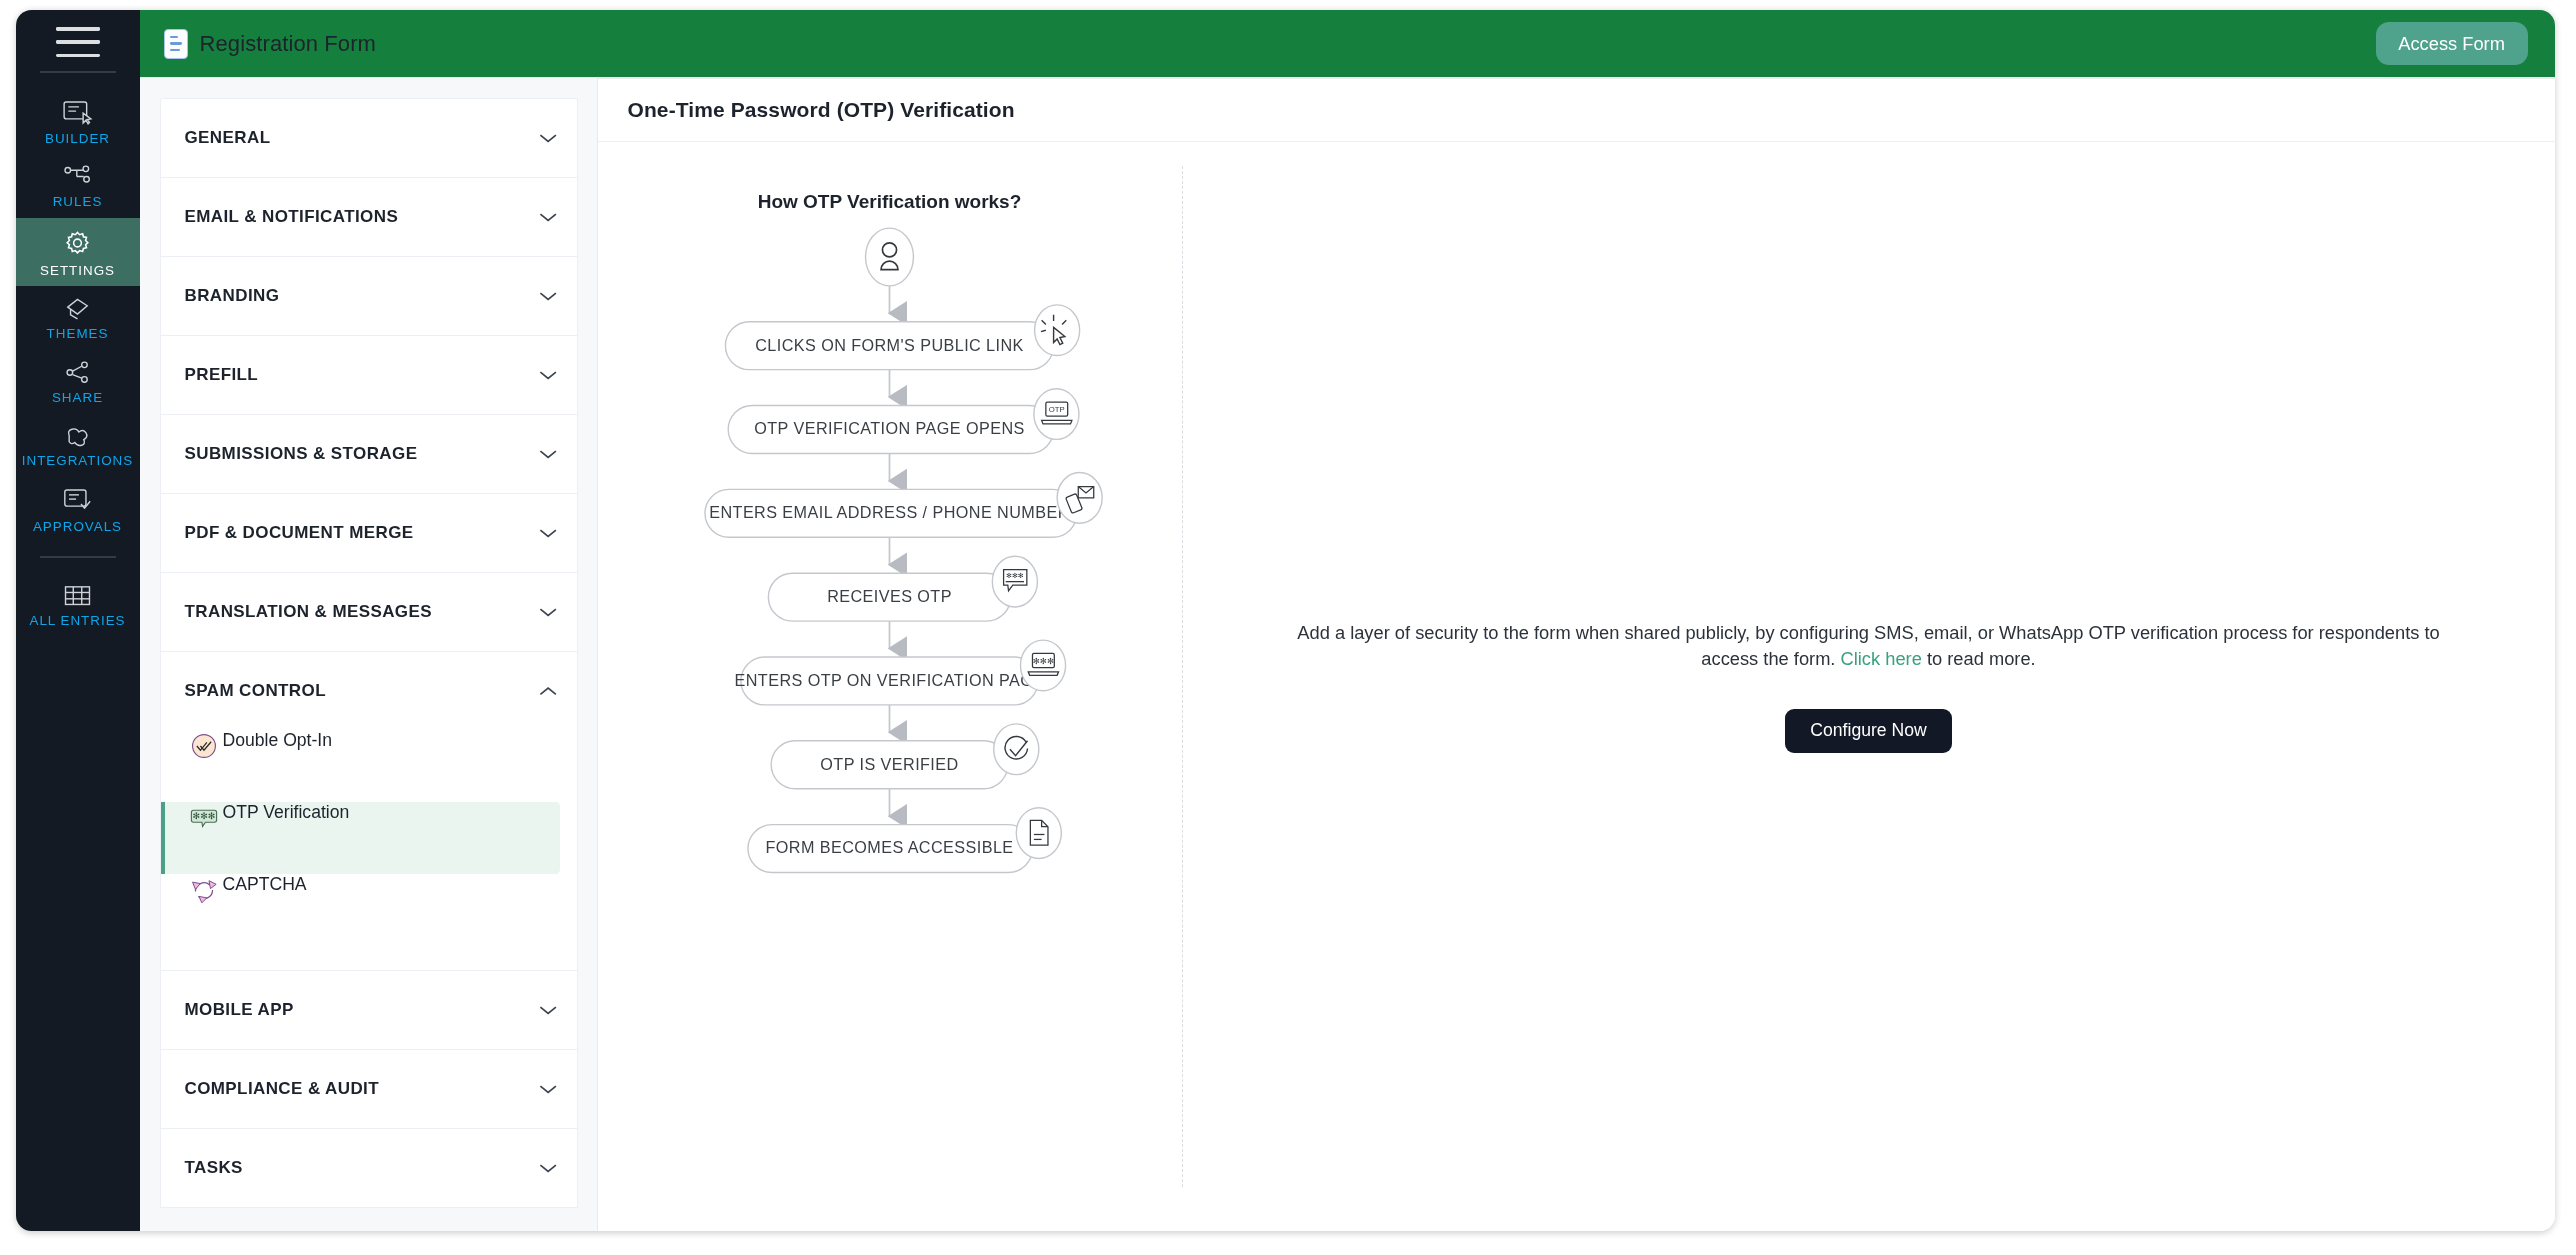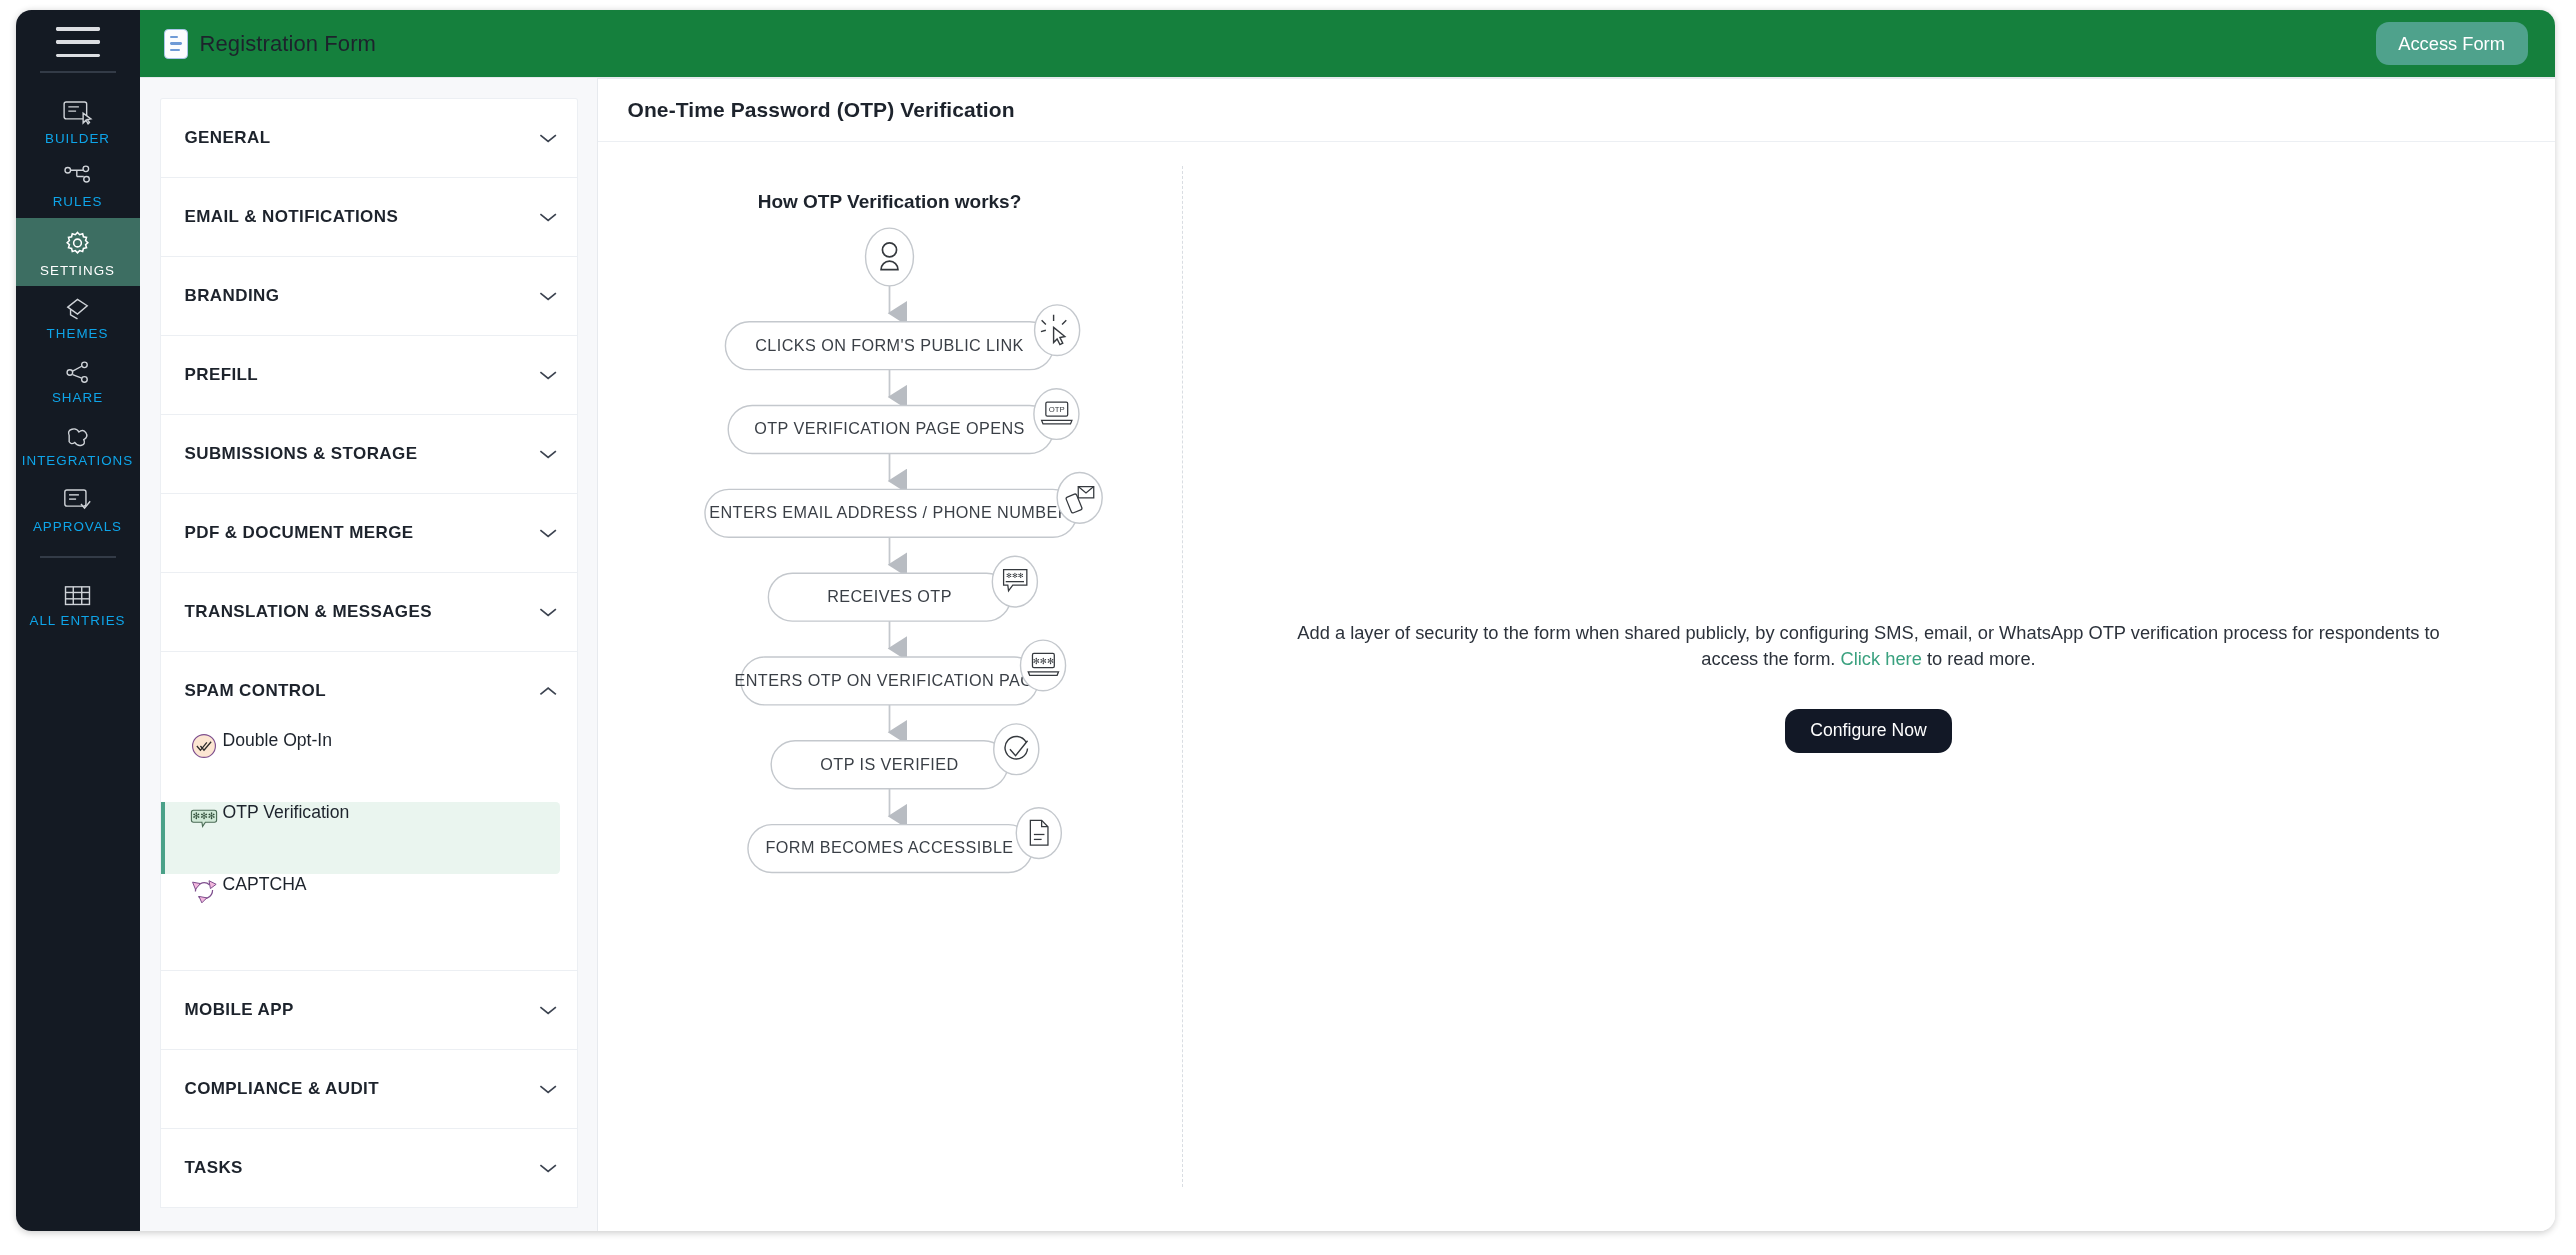"Configure Now" #configure-btn { border-radius: 14px -> 9px }
